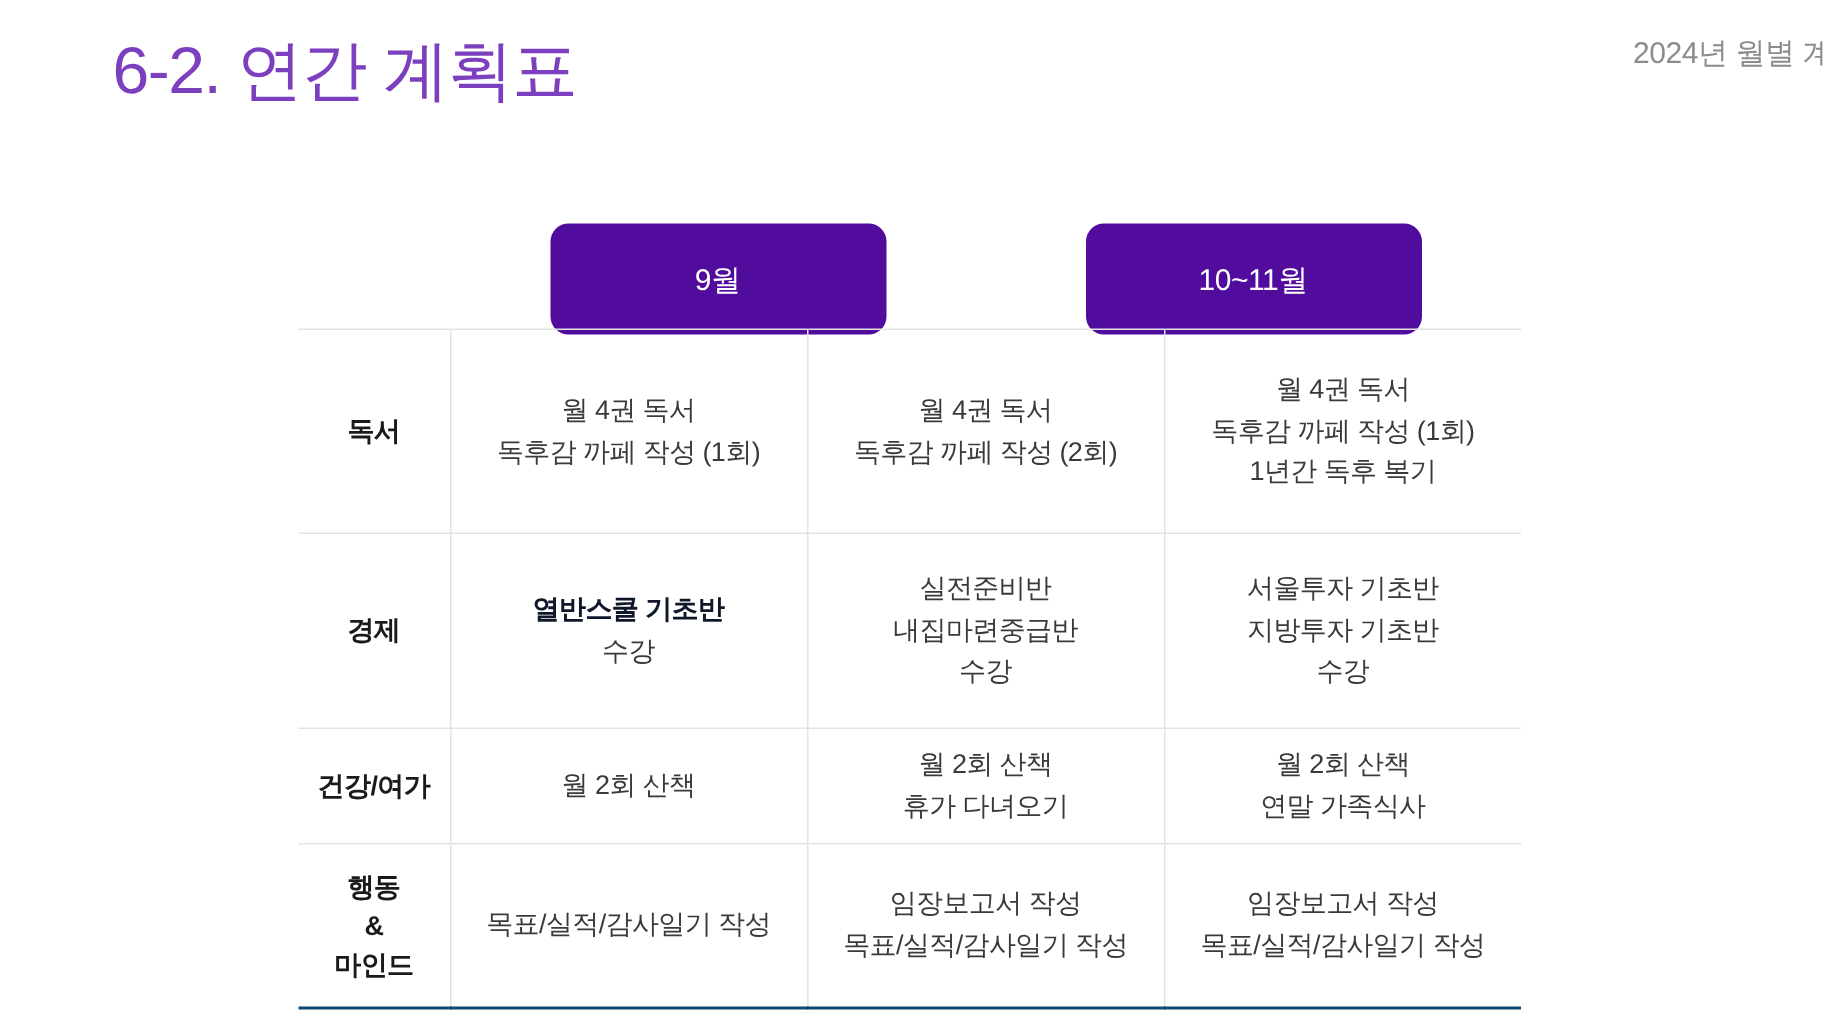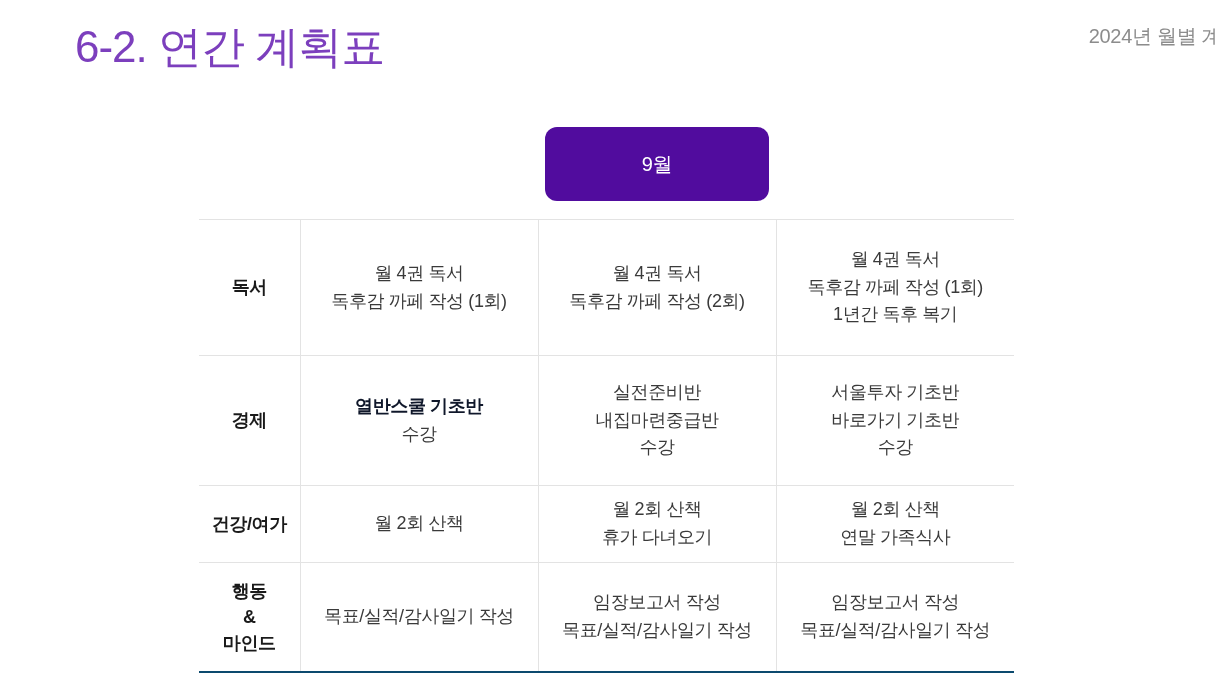"9월" .tabs { top: 127px -> 149px }
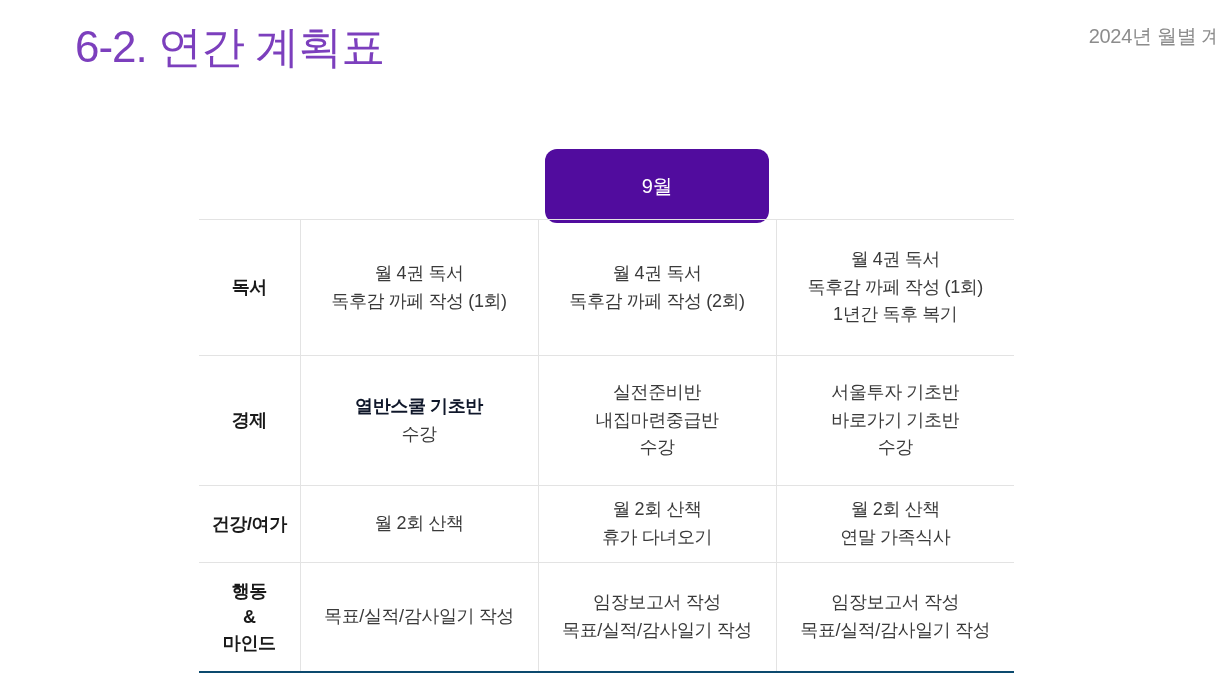"10~11월" div.tab-slot { html: none -> <div> <div>10~11월</div> </div> }
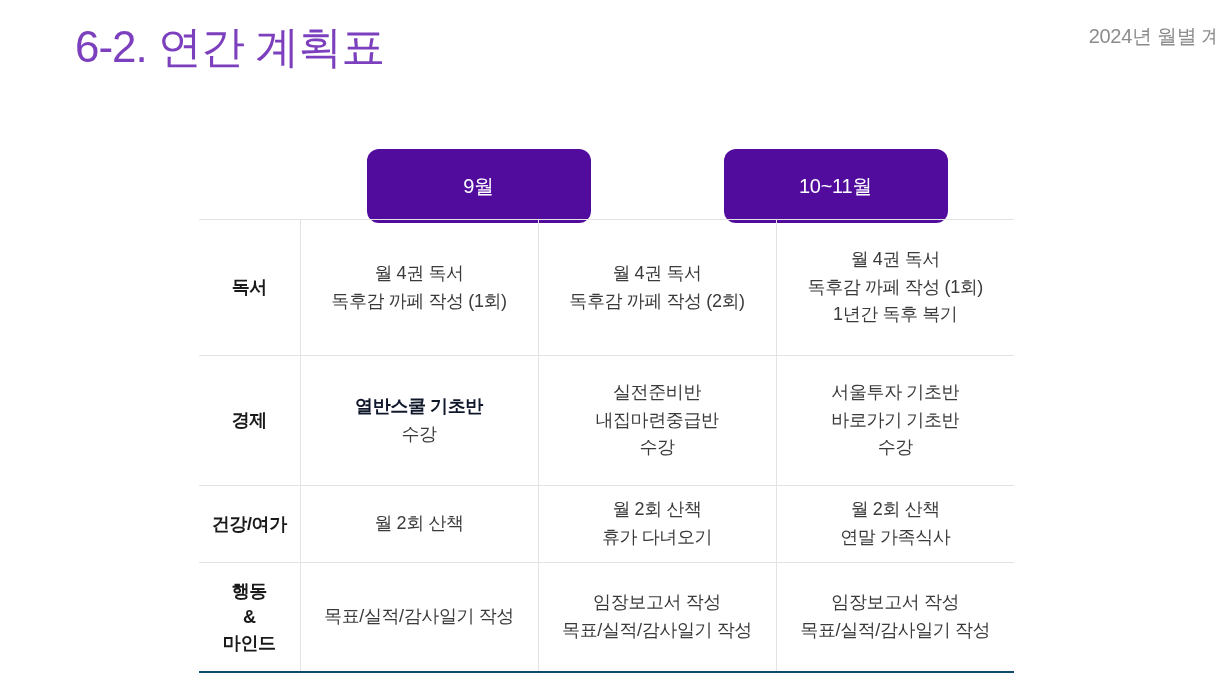"바로가기 기초반" span.line { text: 바로가기 -> 지방투자 }
